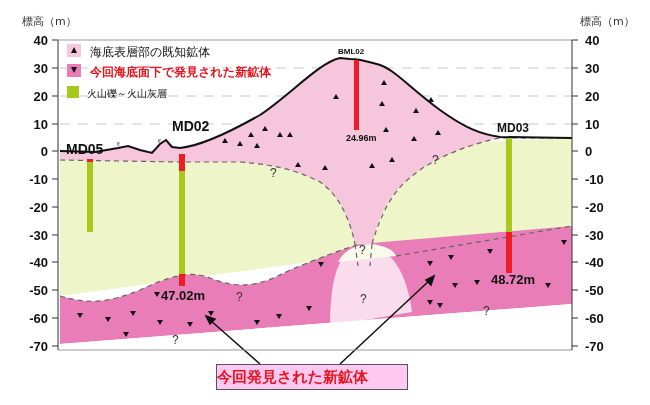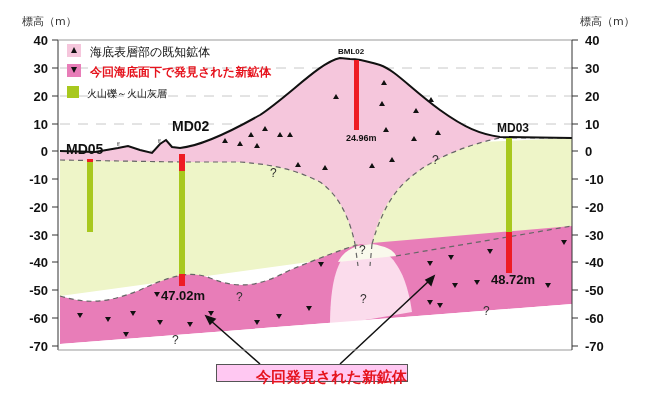"今回発見された新鉱体" .callout { height: 18px -> 26px; text-align: right -> left }
